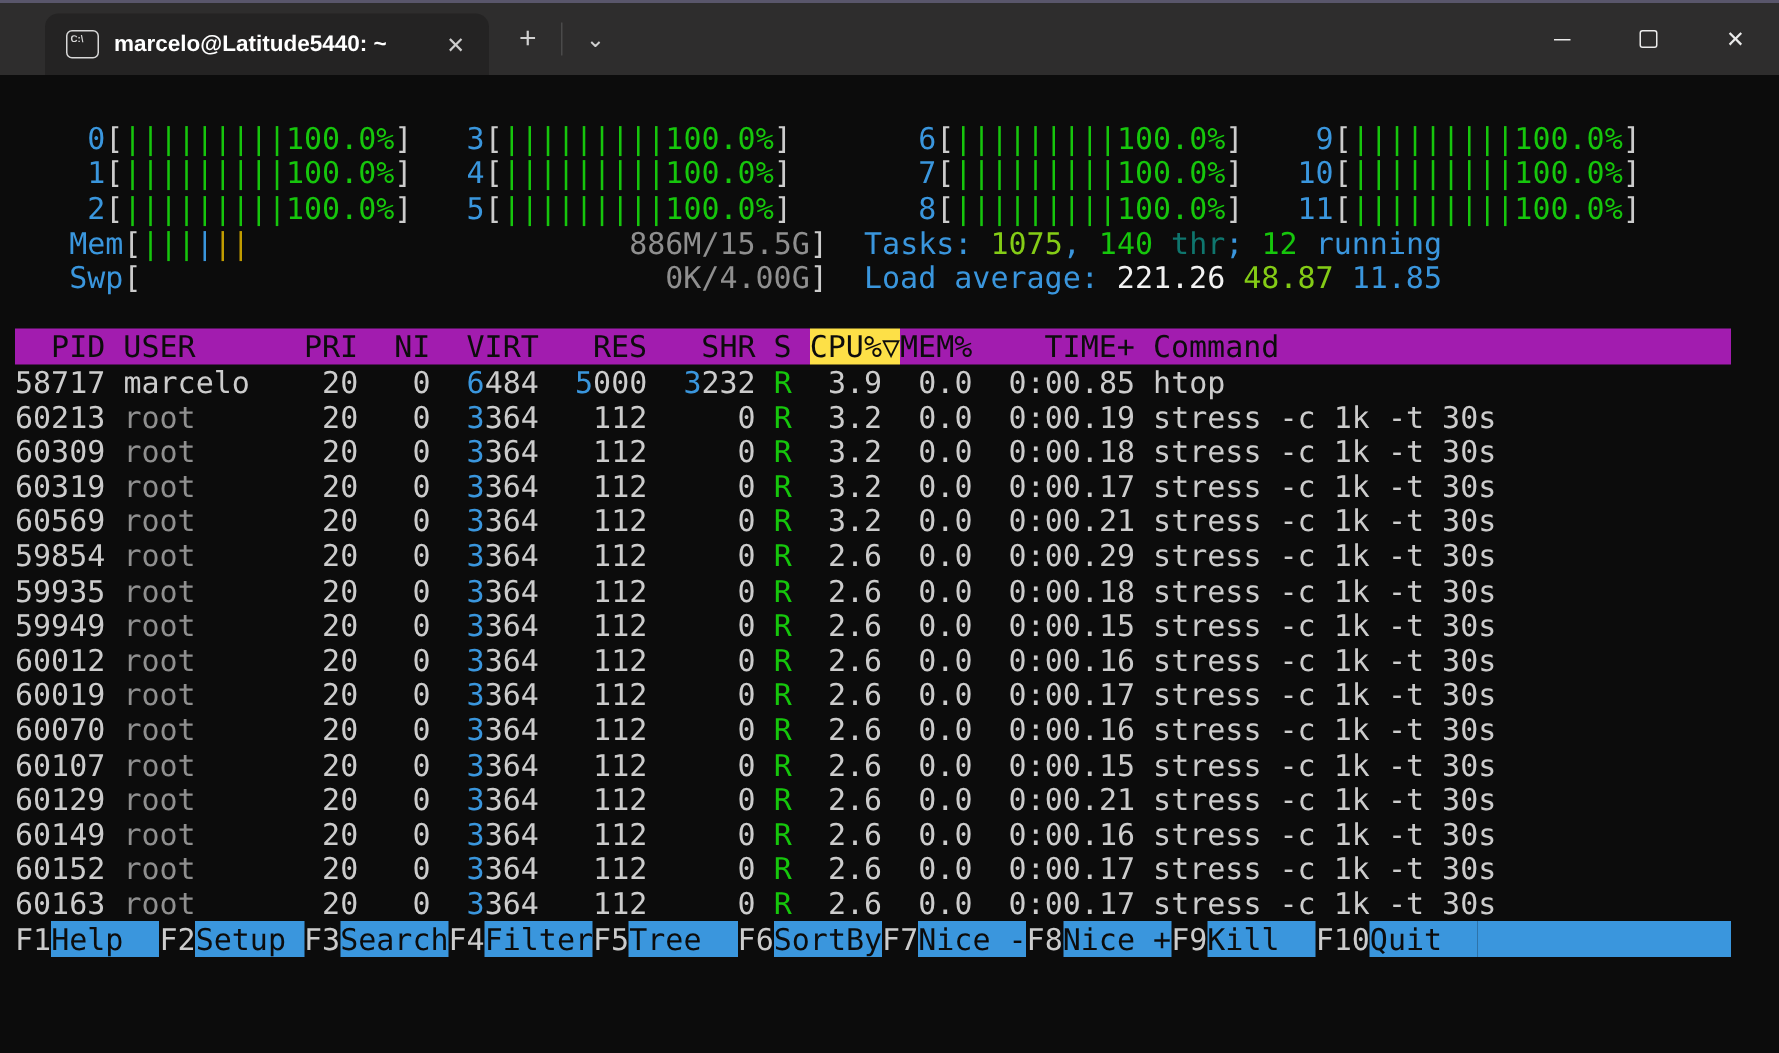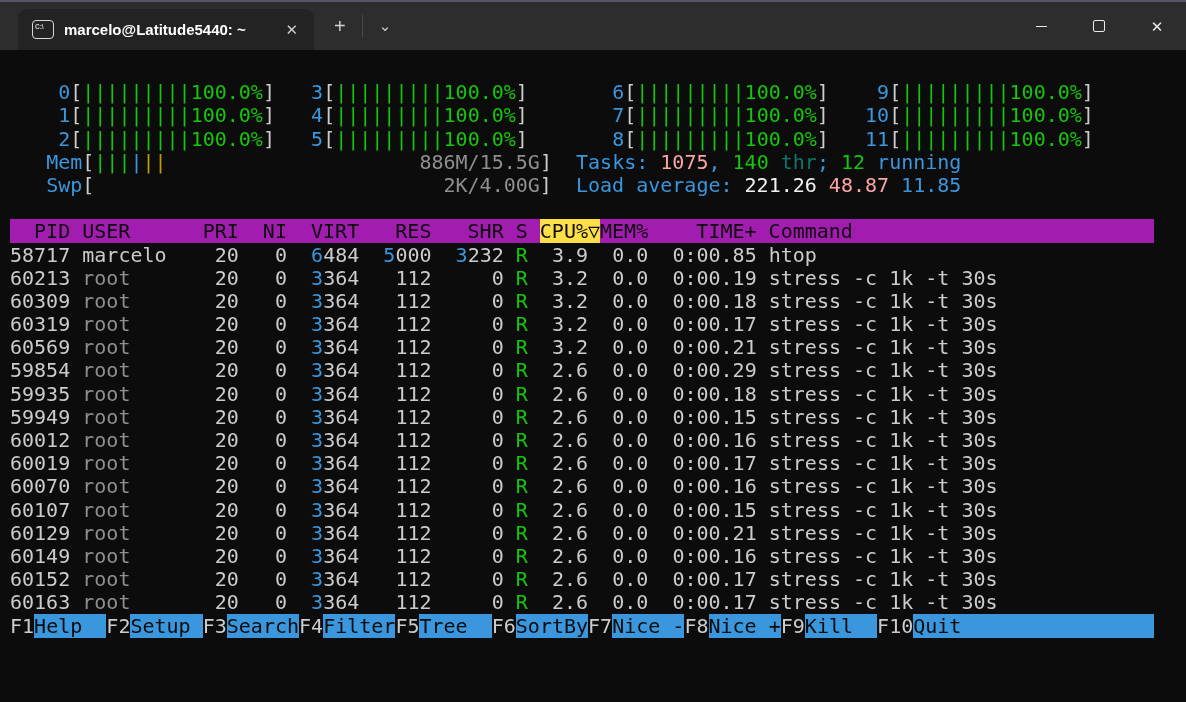"marcelo@Latitude5440: ~" .titlebar { padding-left: none -> 12px }
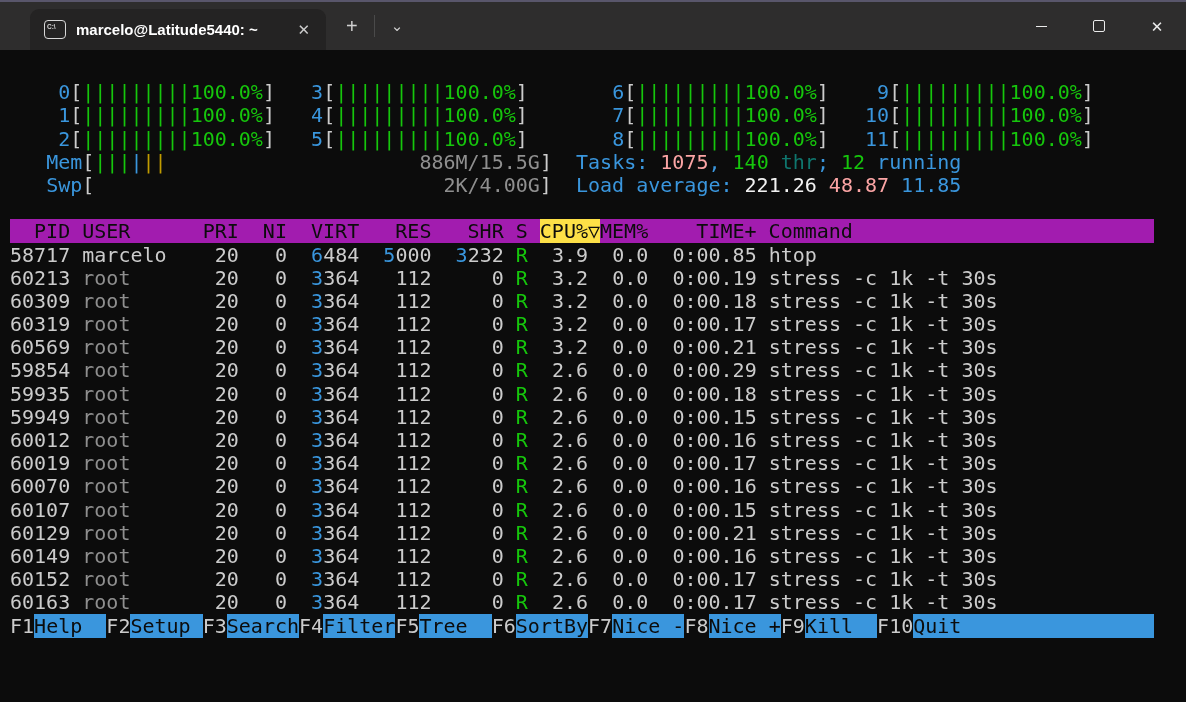"1075" .c-bcyan { color: #fca5a5 -> #84cc16 }
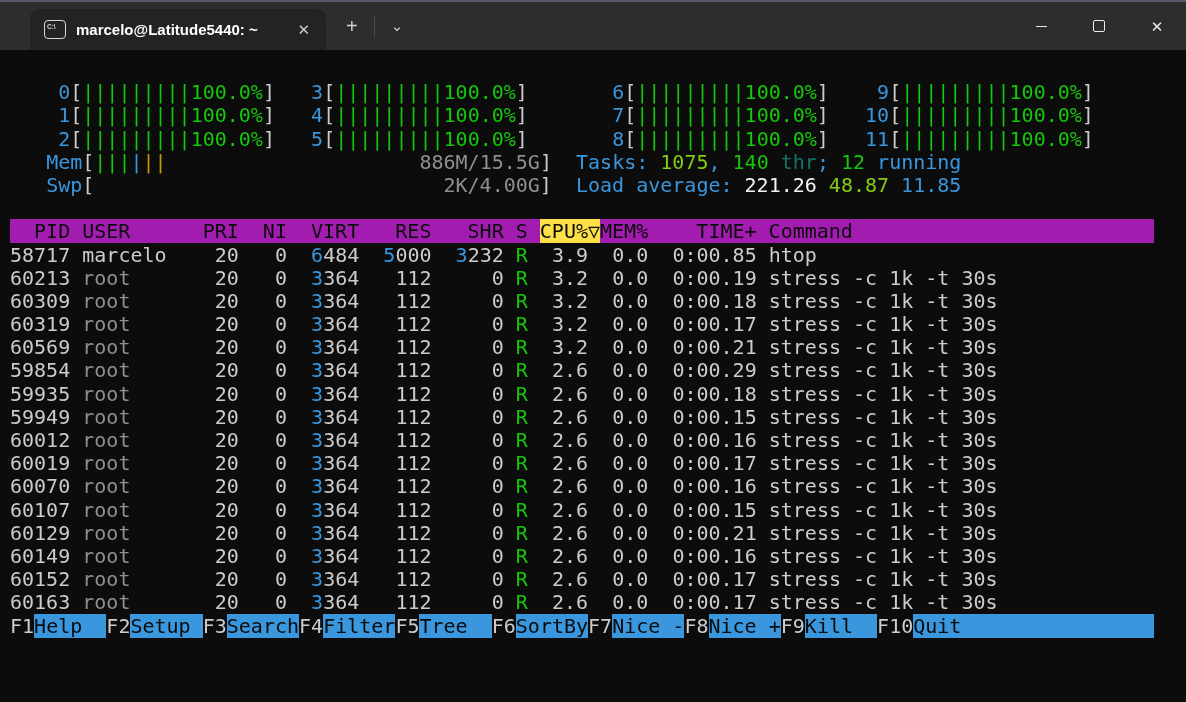"2K/4.00G" span.c-gray { text: 2K/4.00G -> 0K/4.00G }
